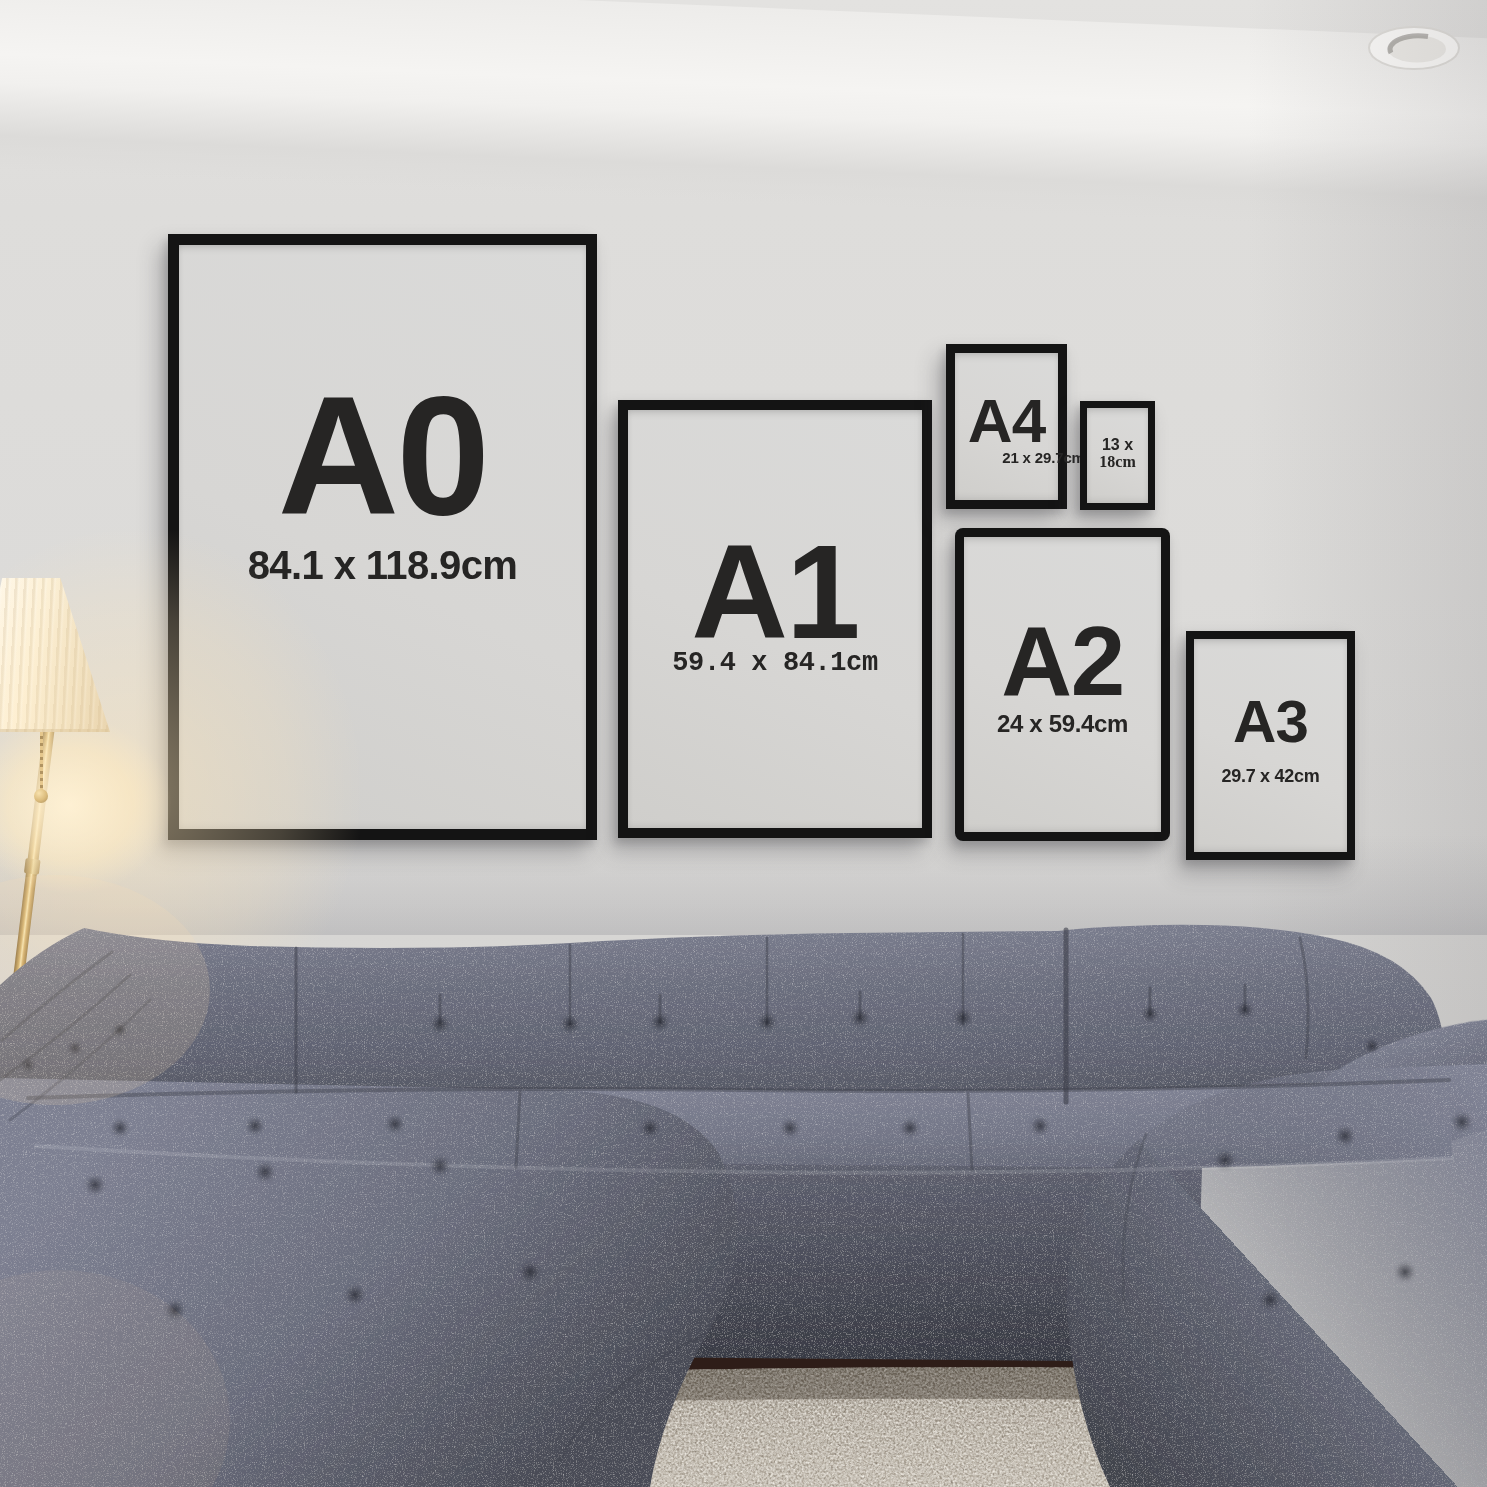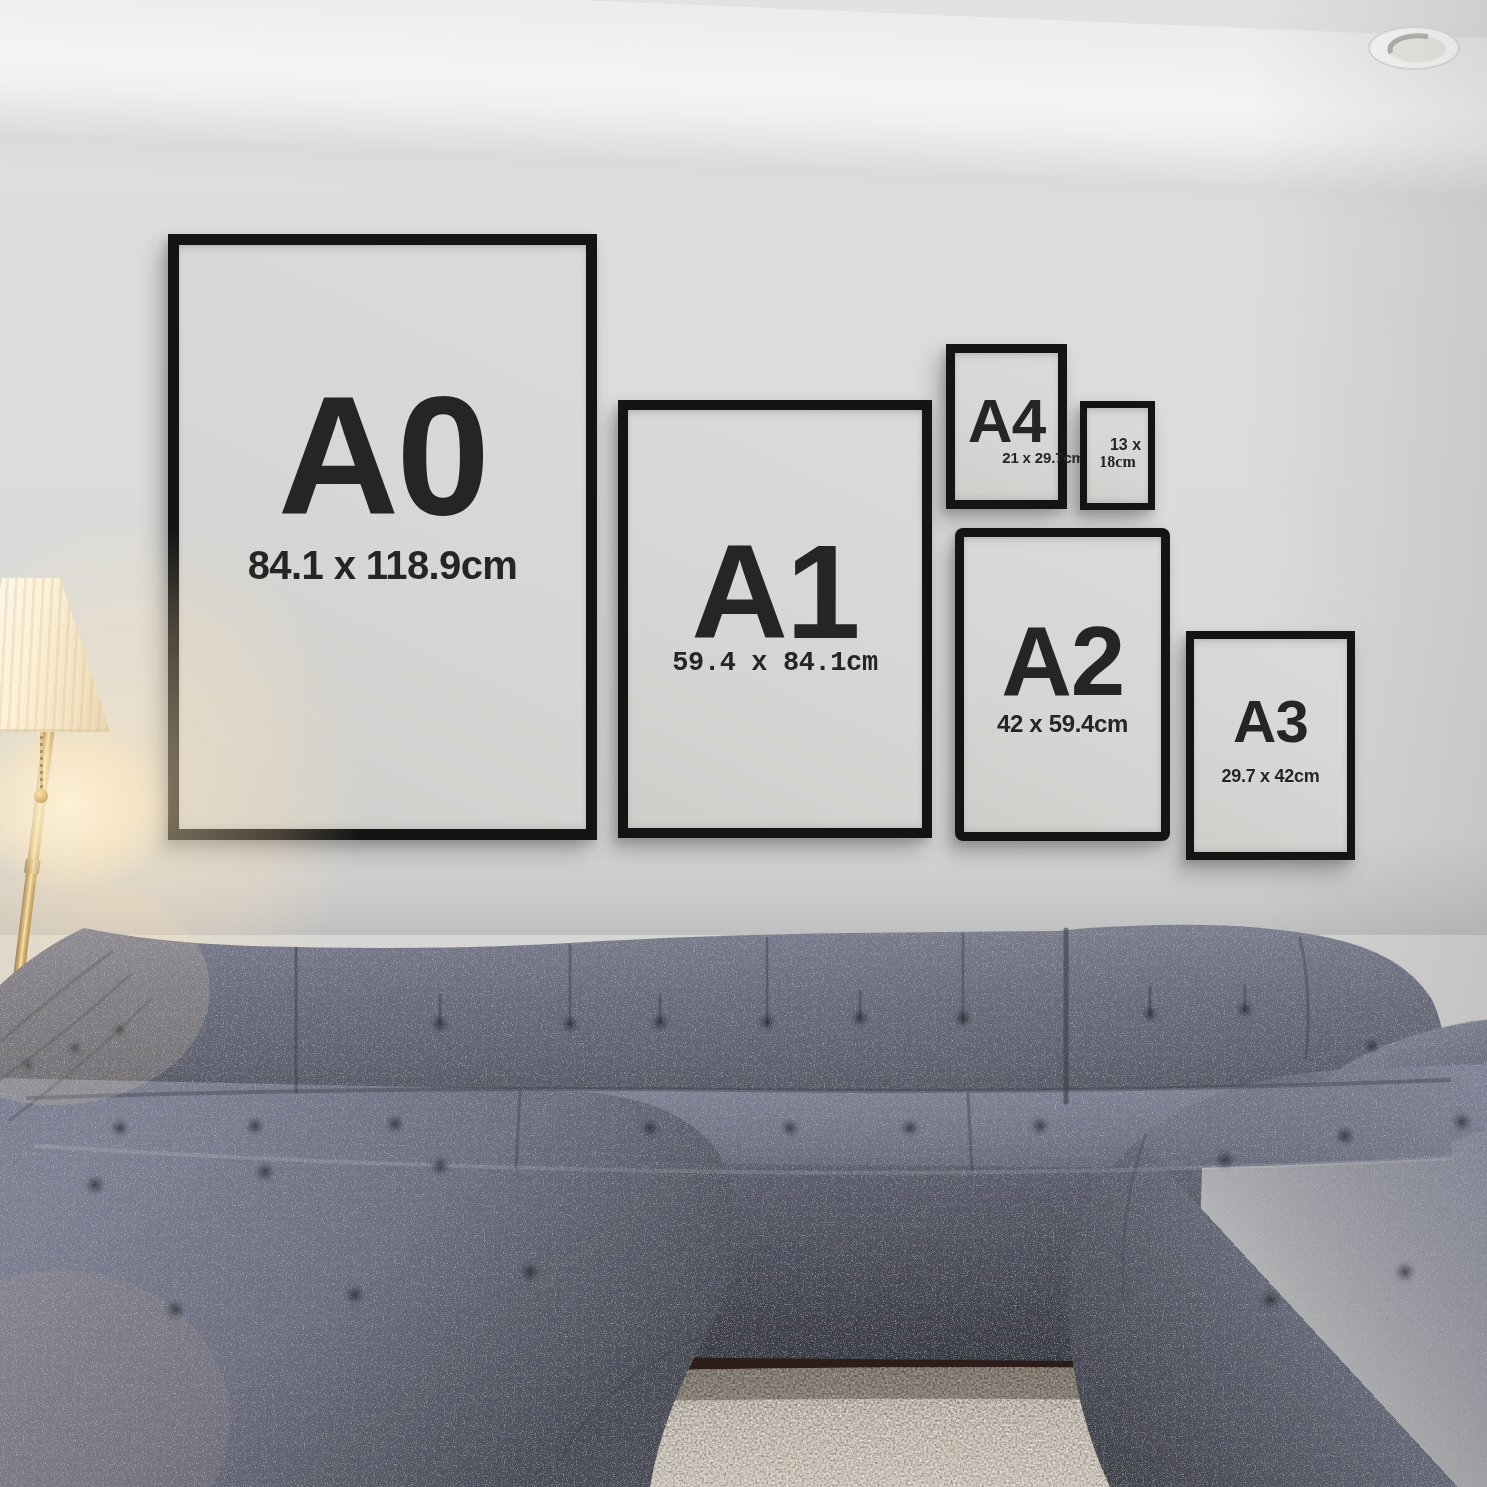"13 x" .frame.s1318 .t1 { padding-left: 8px -> none }
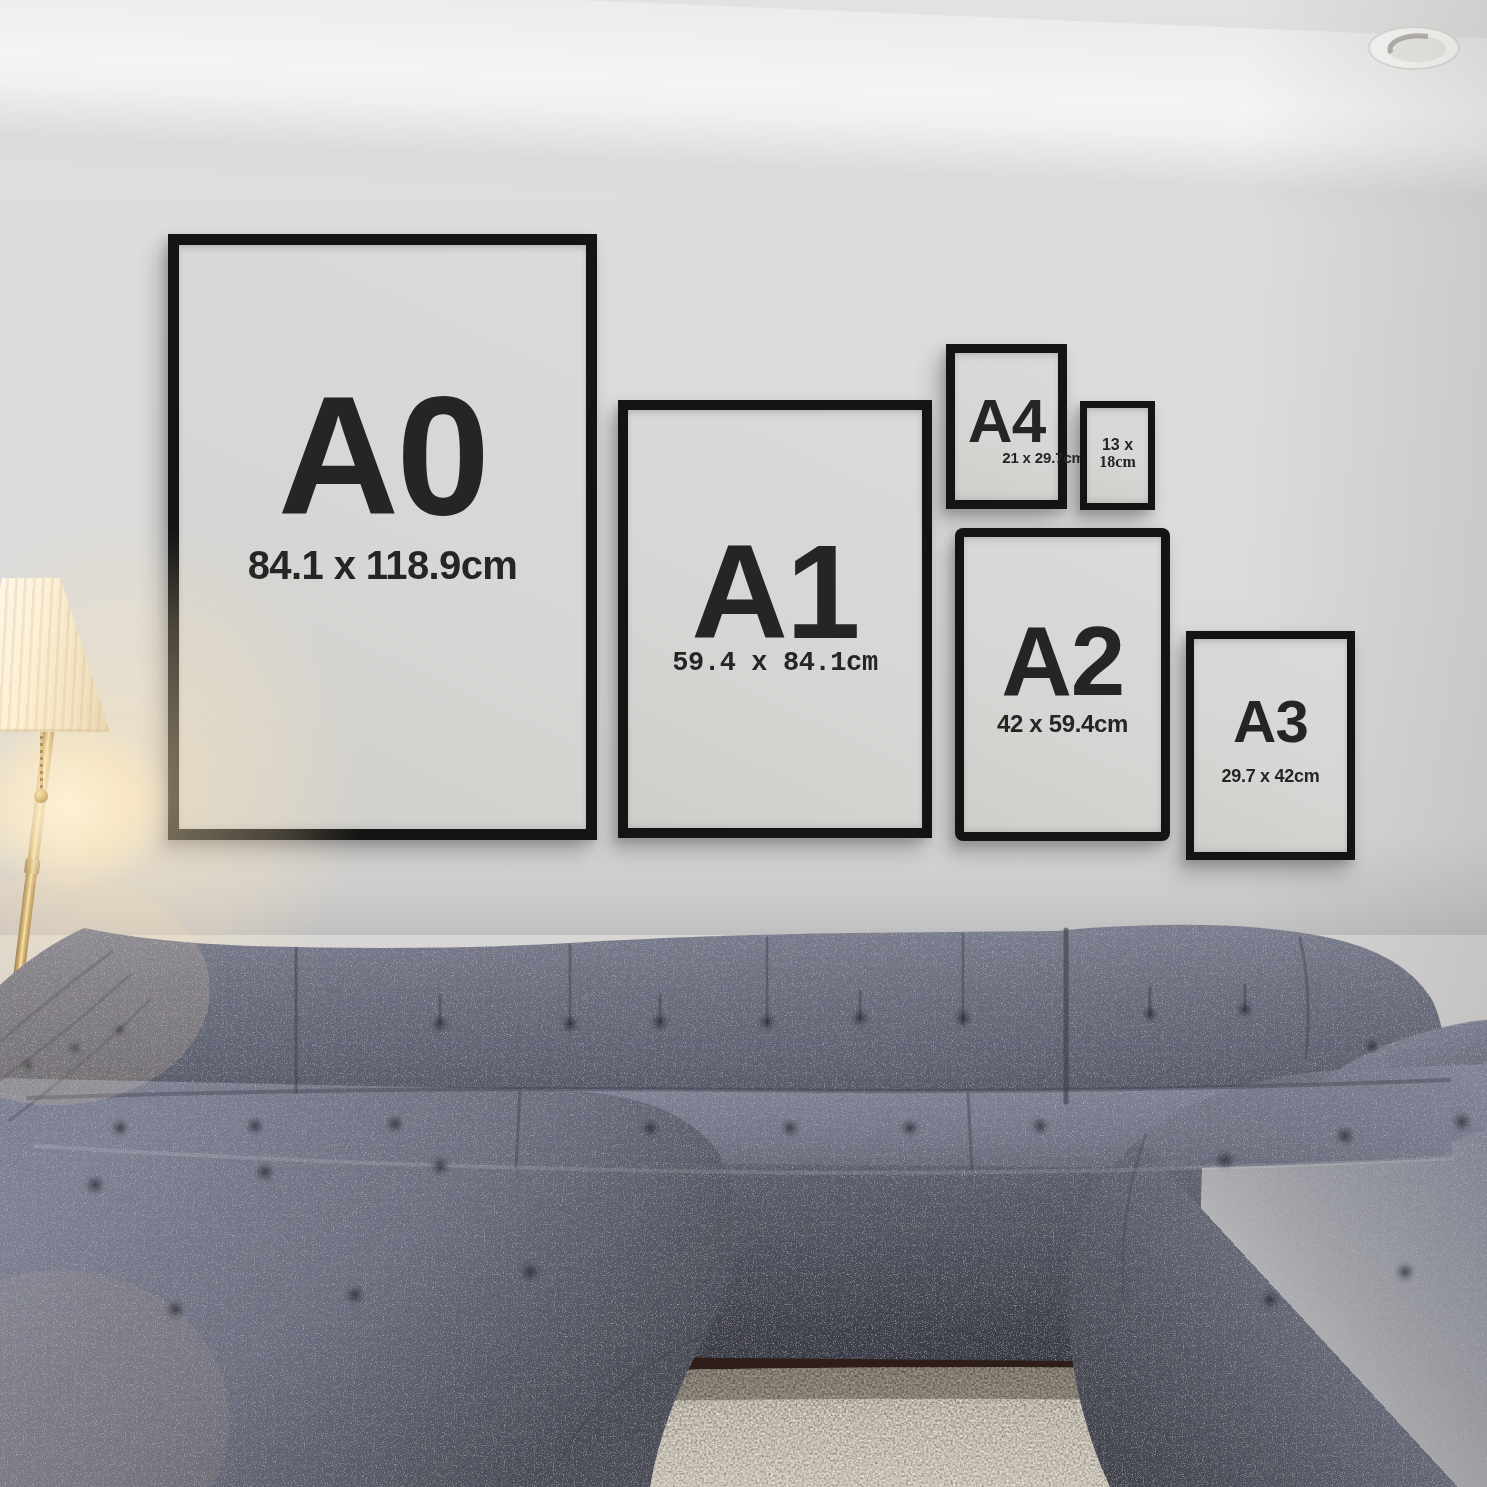"42 x 59.4cm" div.dims { text: 42 -> 24 }
